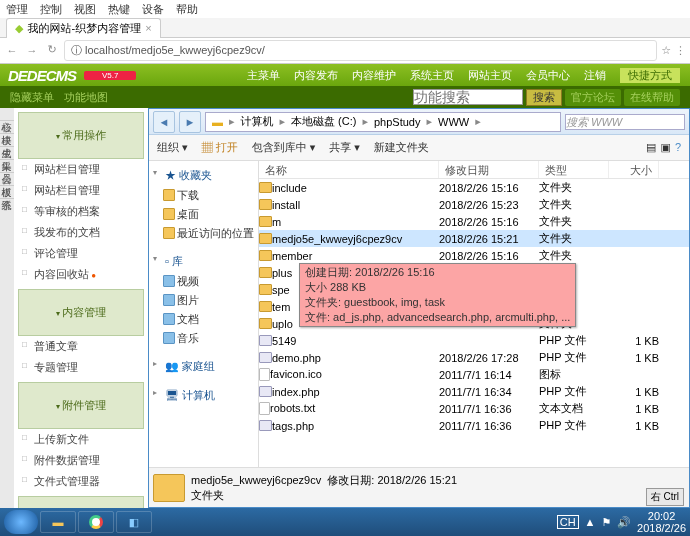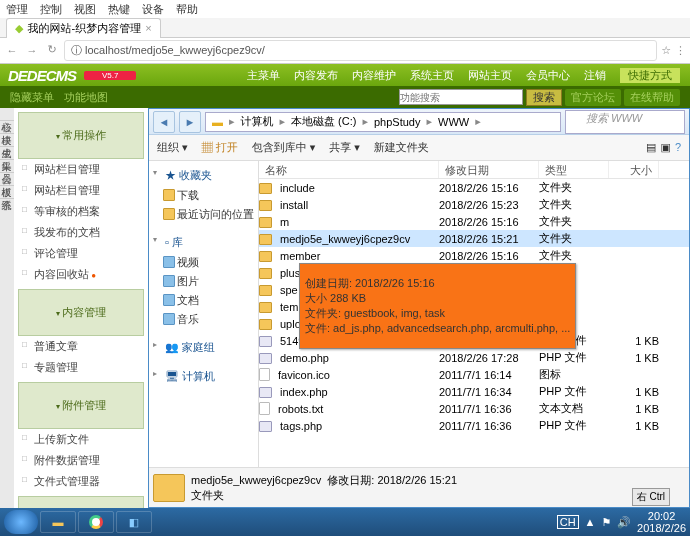"功能搜索" .cms-sub input { font-size: 10px -> 14px; width: 124px -> 110px }
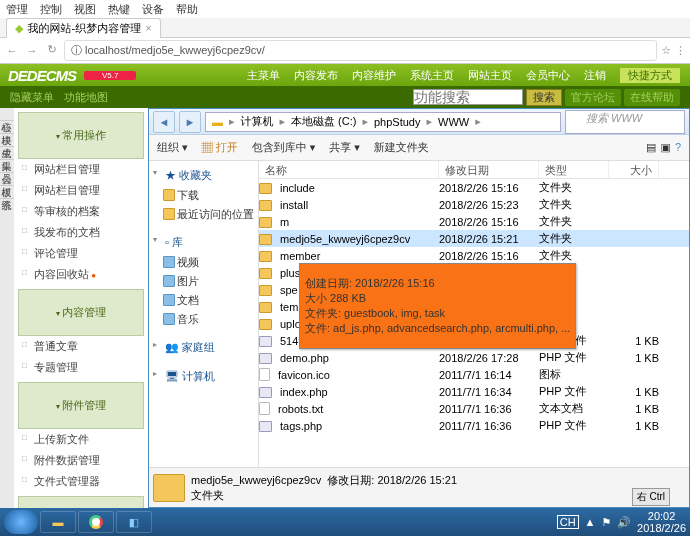"搜索 WWW" .exp-title .srchbox { height: 24px -> 16px; padding: 0 20px -> 0 0 }
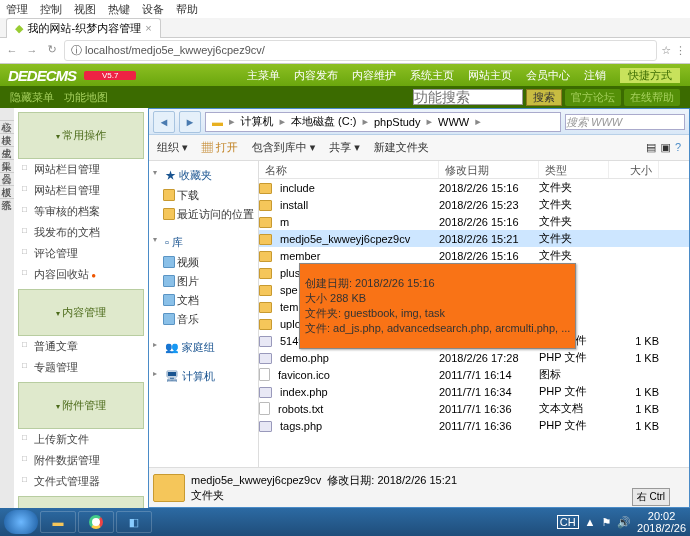"include" .exp-row .c-name { align-items: flex-end -> flex-start; gap: 8px -> 0 }
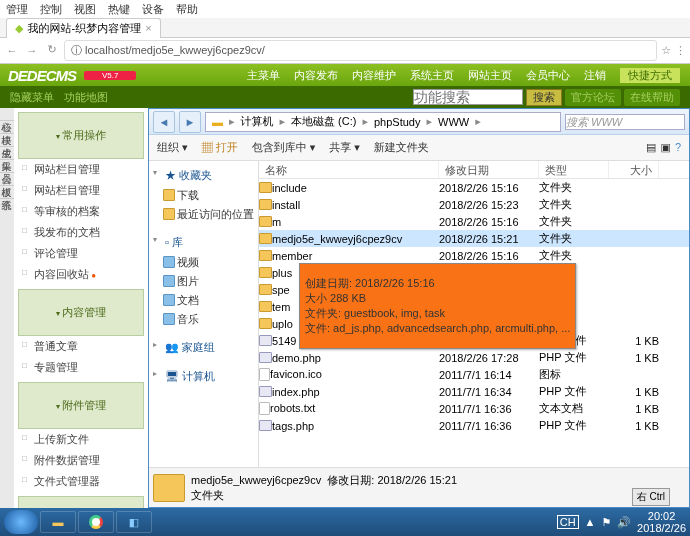"桌面" div.item { html: none -> <div>桌面</div> }
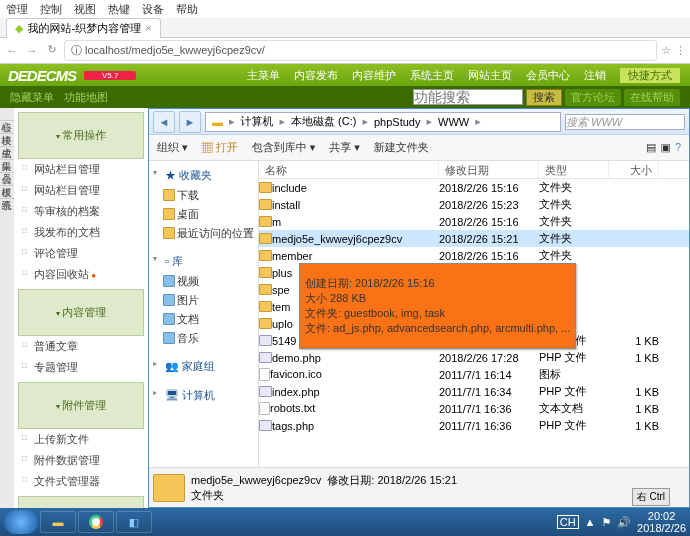"创建日期: 2018/2/26 15:16" .tooltip { background: #f97316 -> #fca5a5; padding: 12px 5px -> 1px 5px }
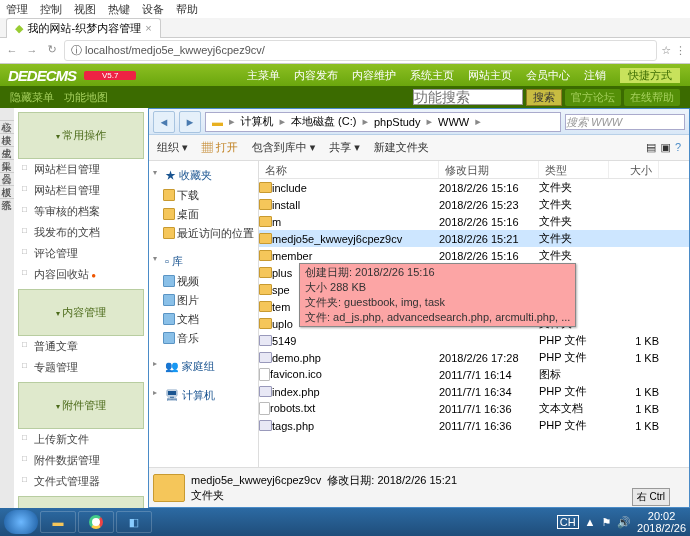"右 Ctrl" .ctrl { right: 20px -> 6px }
